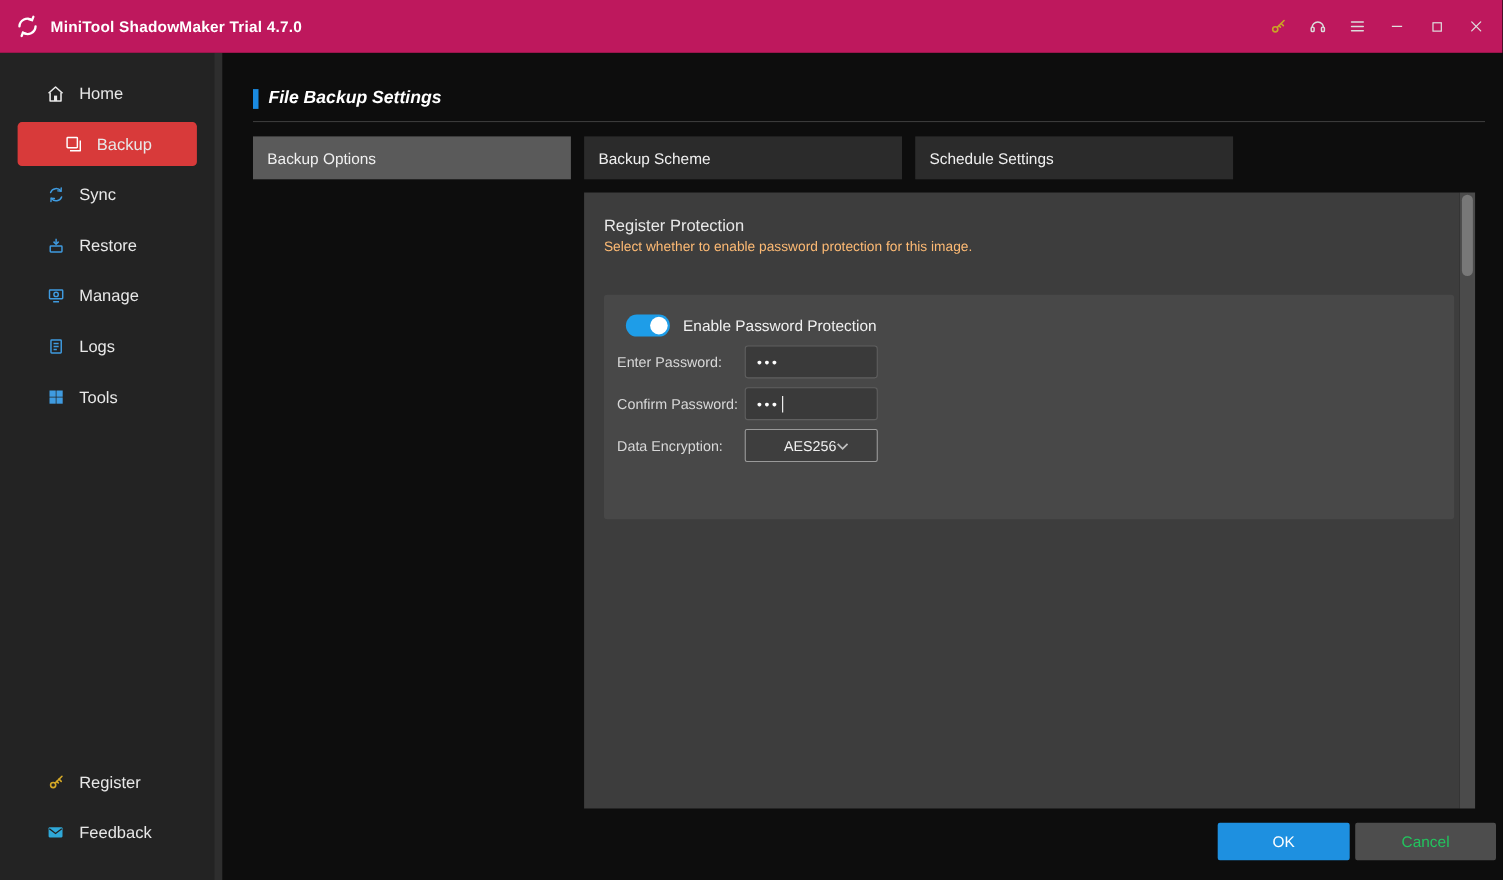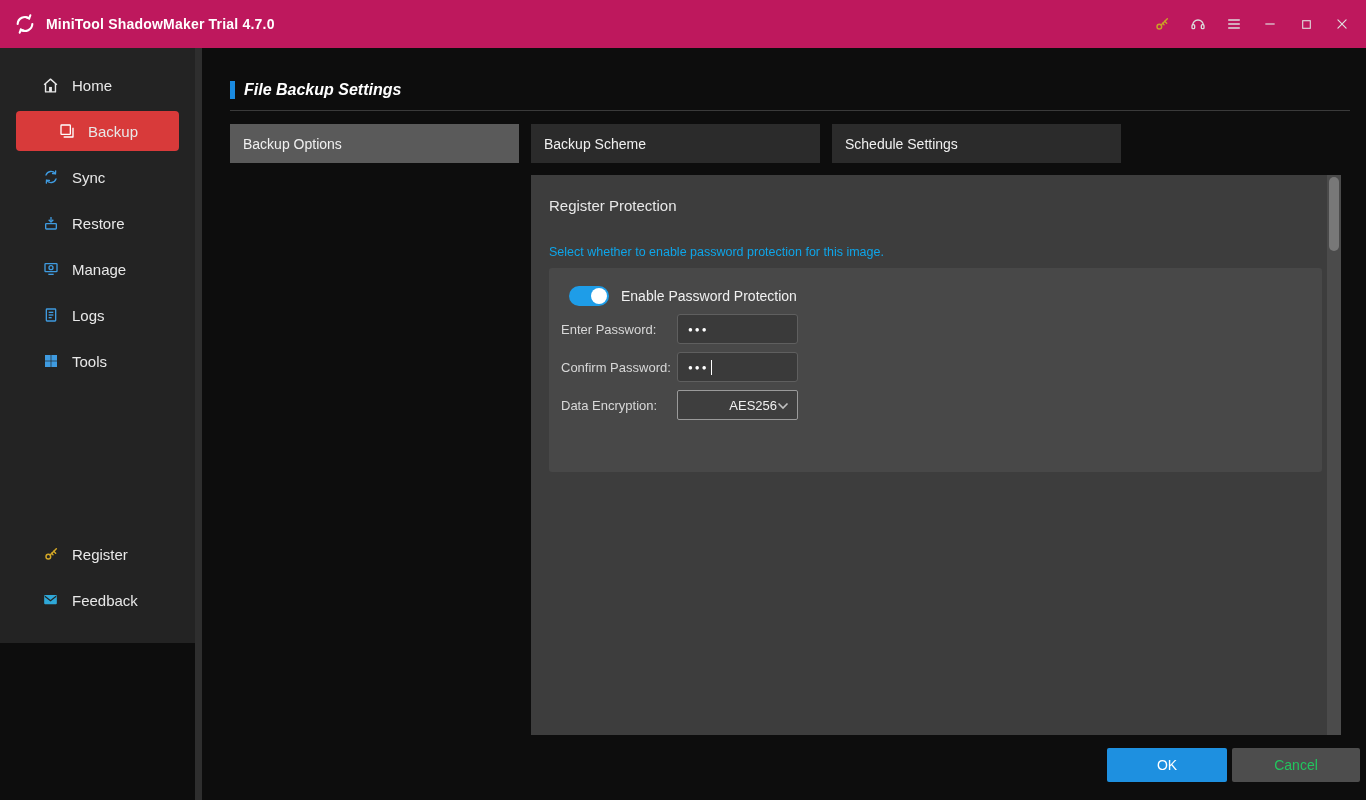"Home" .sidebar { height: 595px -> 752px }
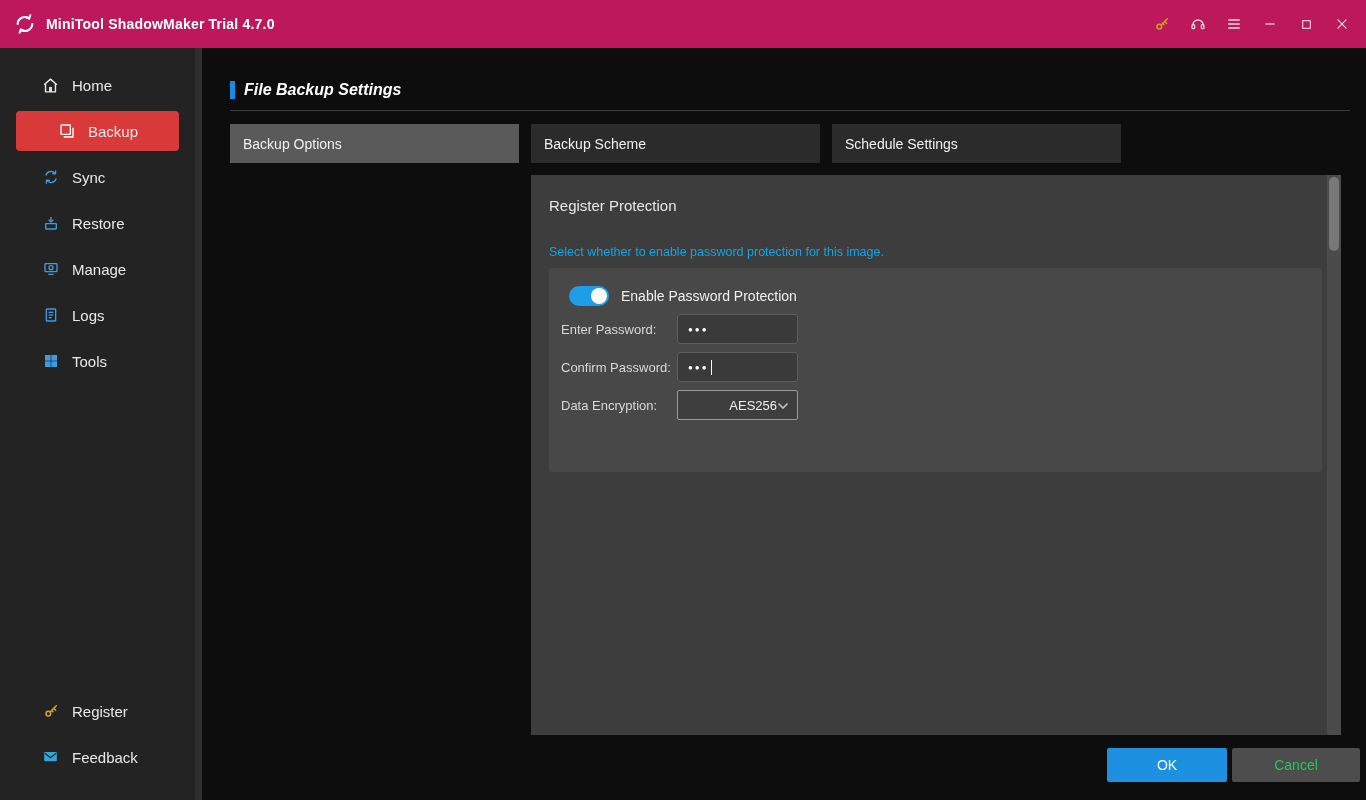"Select whether to enable password" .panel-desc { color: #0ea5e9 -> #fdba74; top: 70px -> 42px }
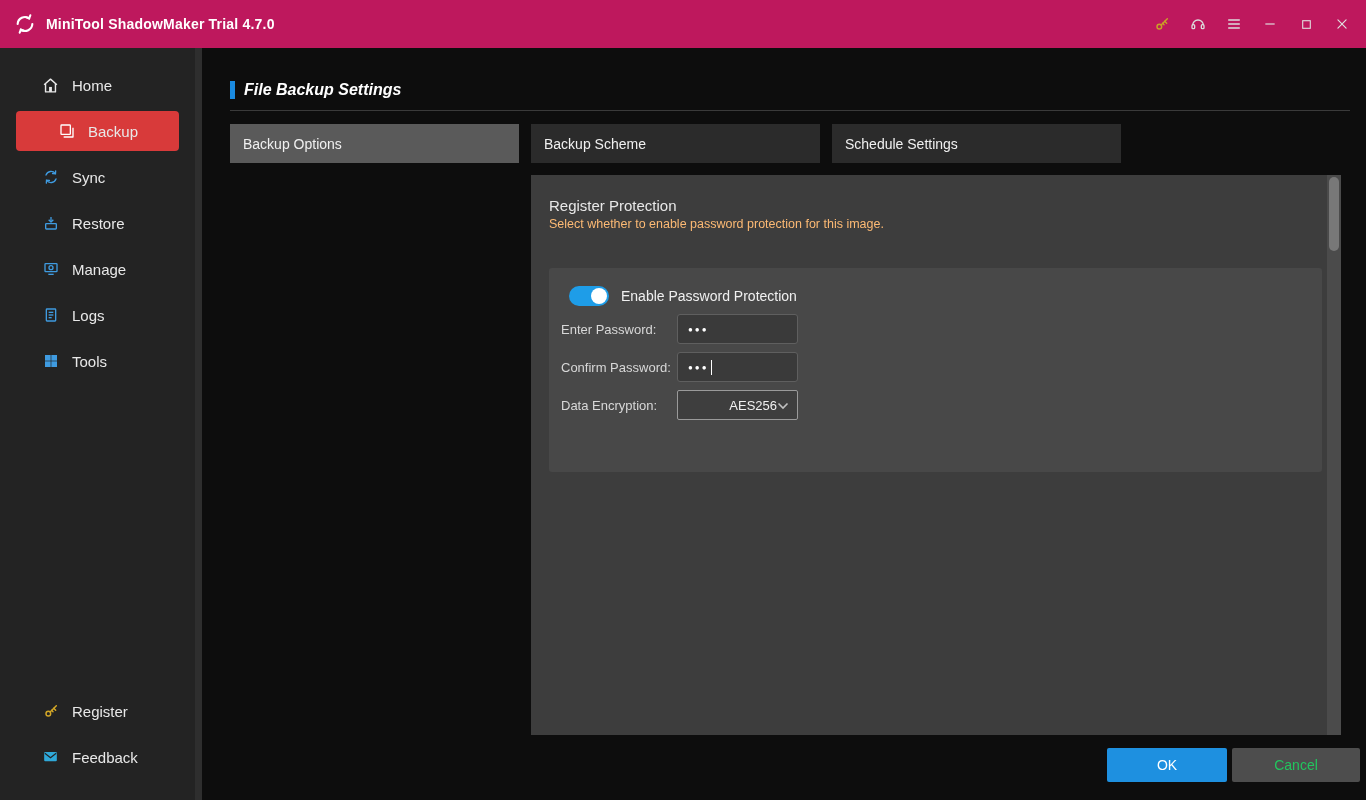"AES256" .dropdown { justify-content: flex-end -> center }
